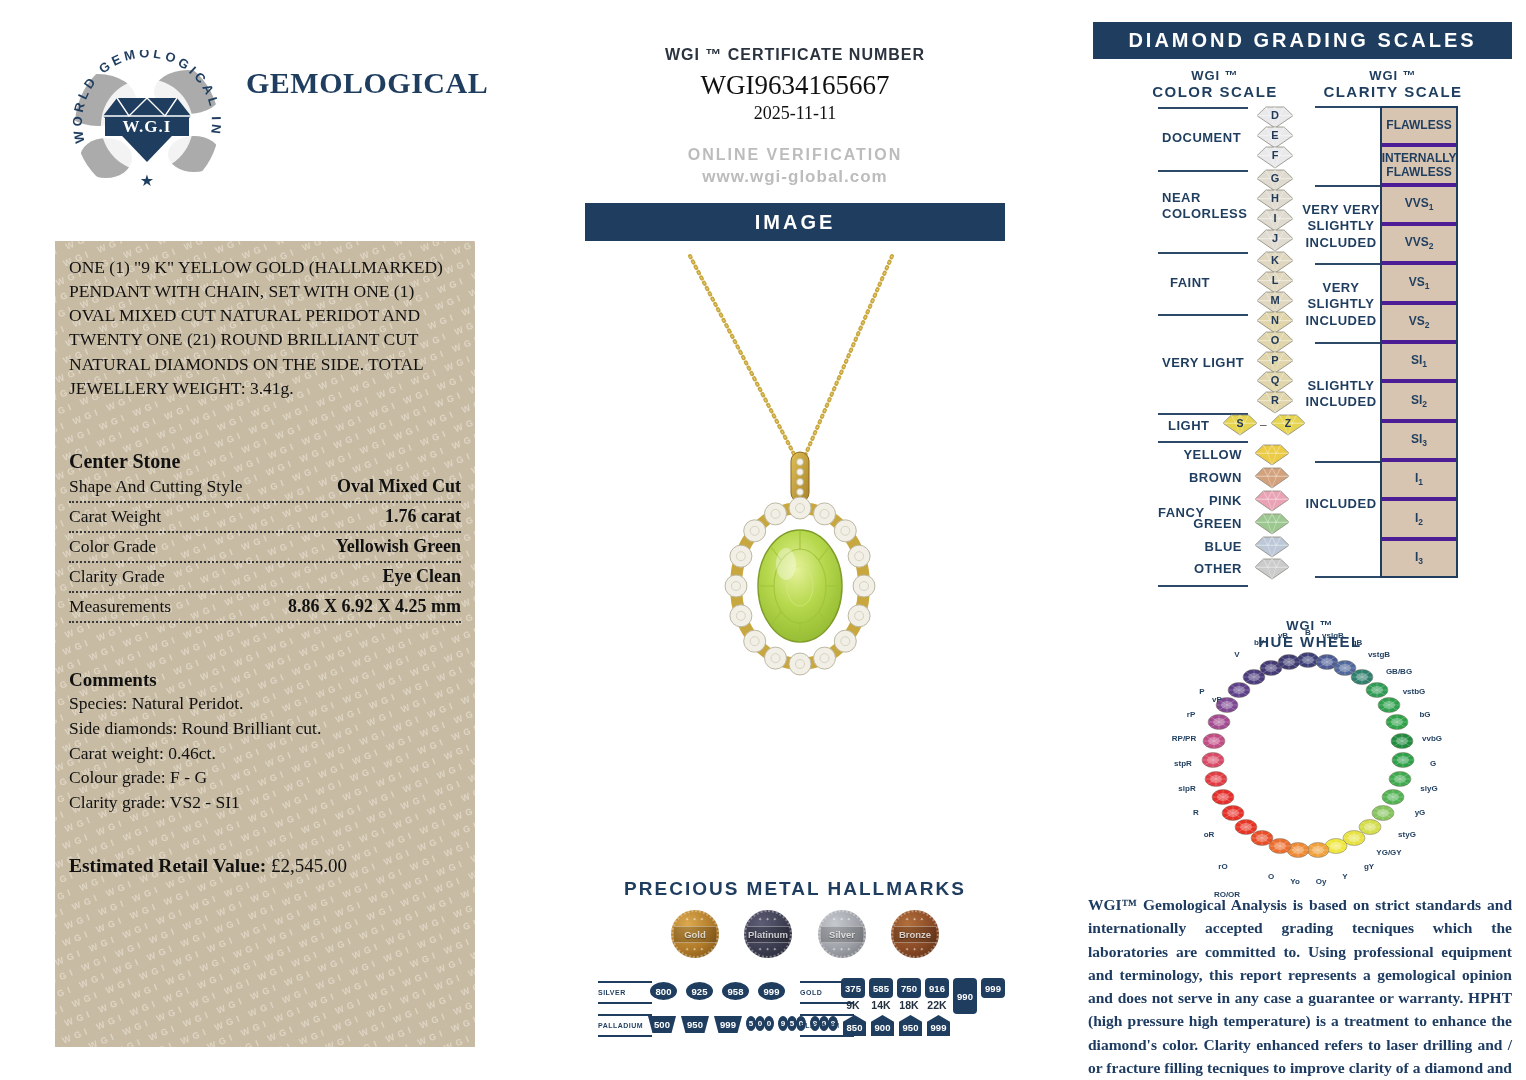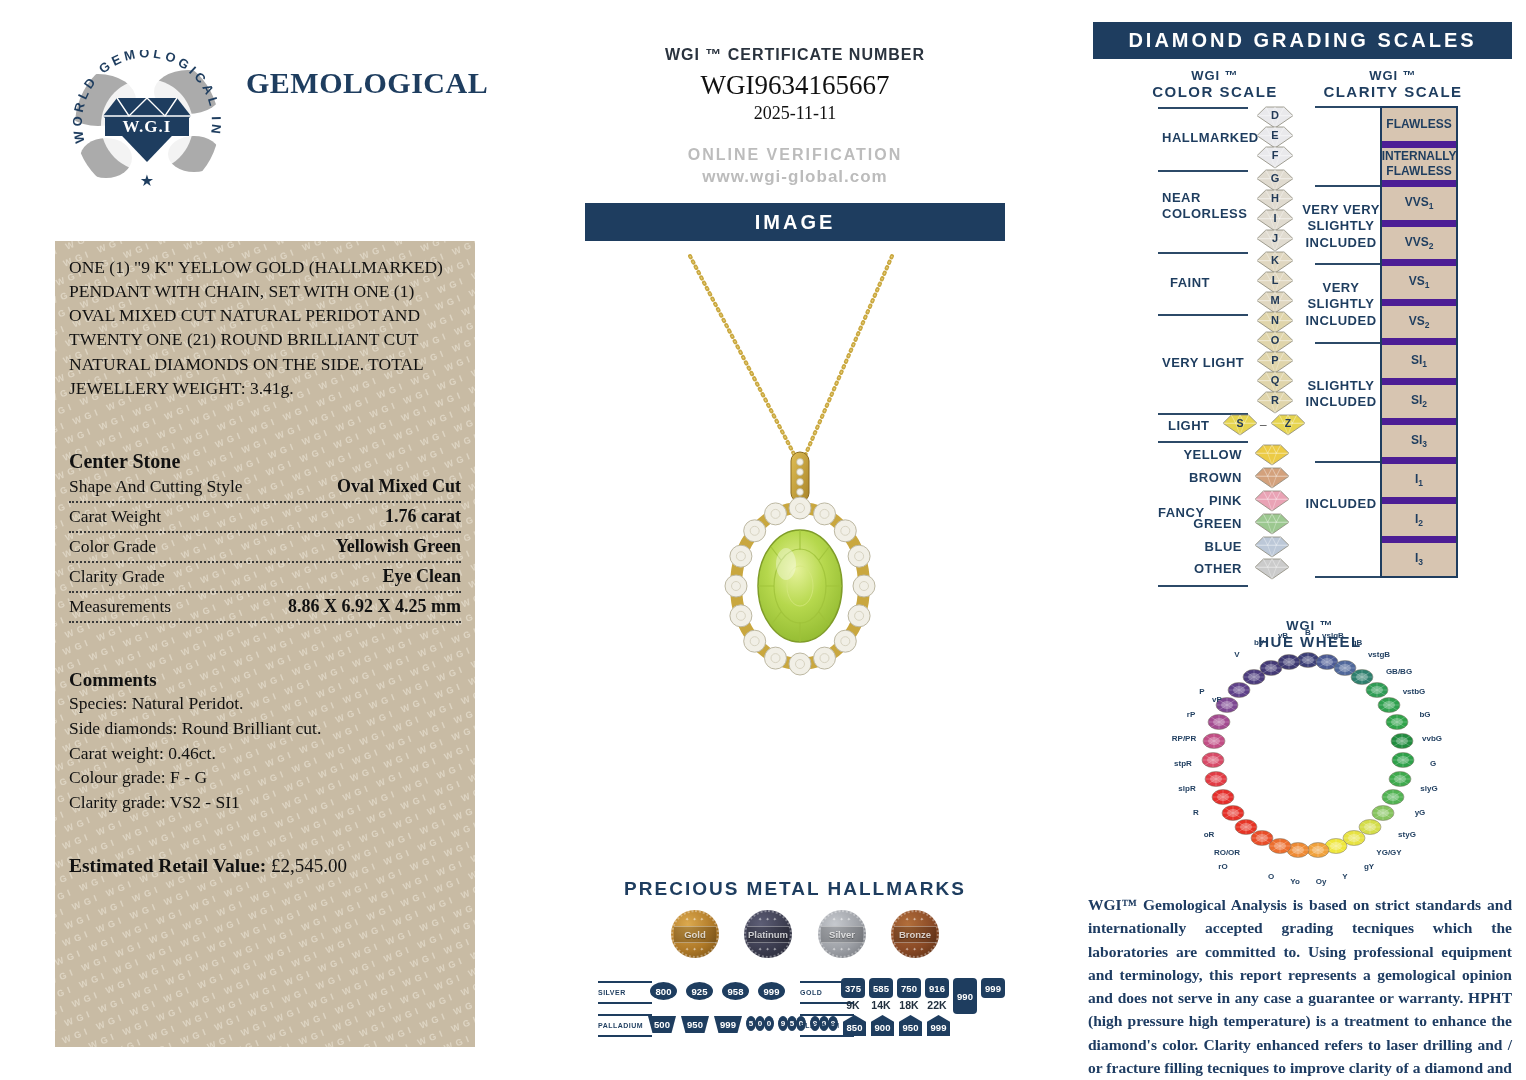"HALLMARKED" div.cat-label { text: HALLMARKED -> DOCUMENT }
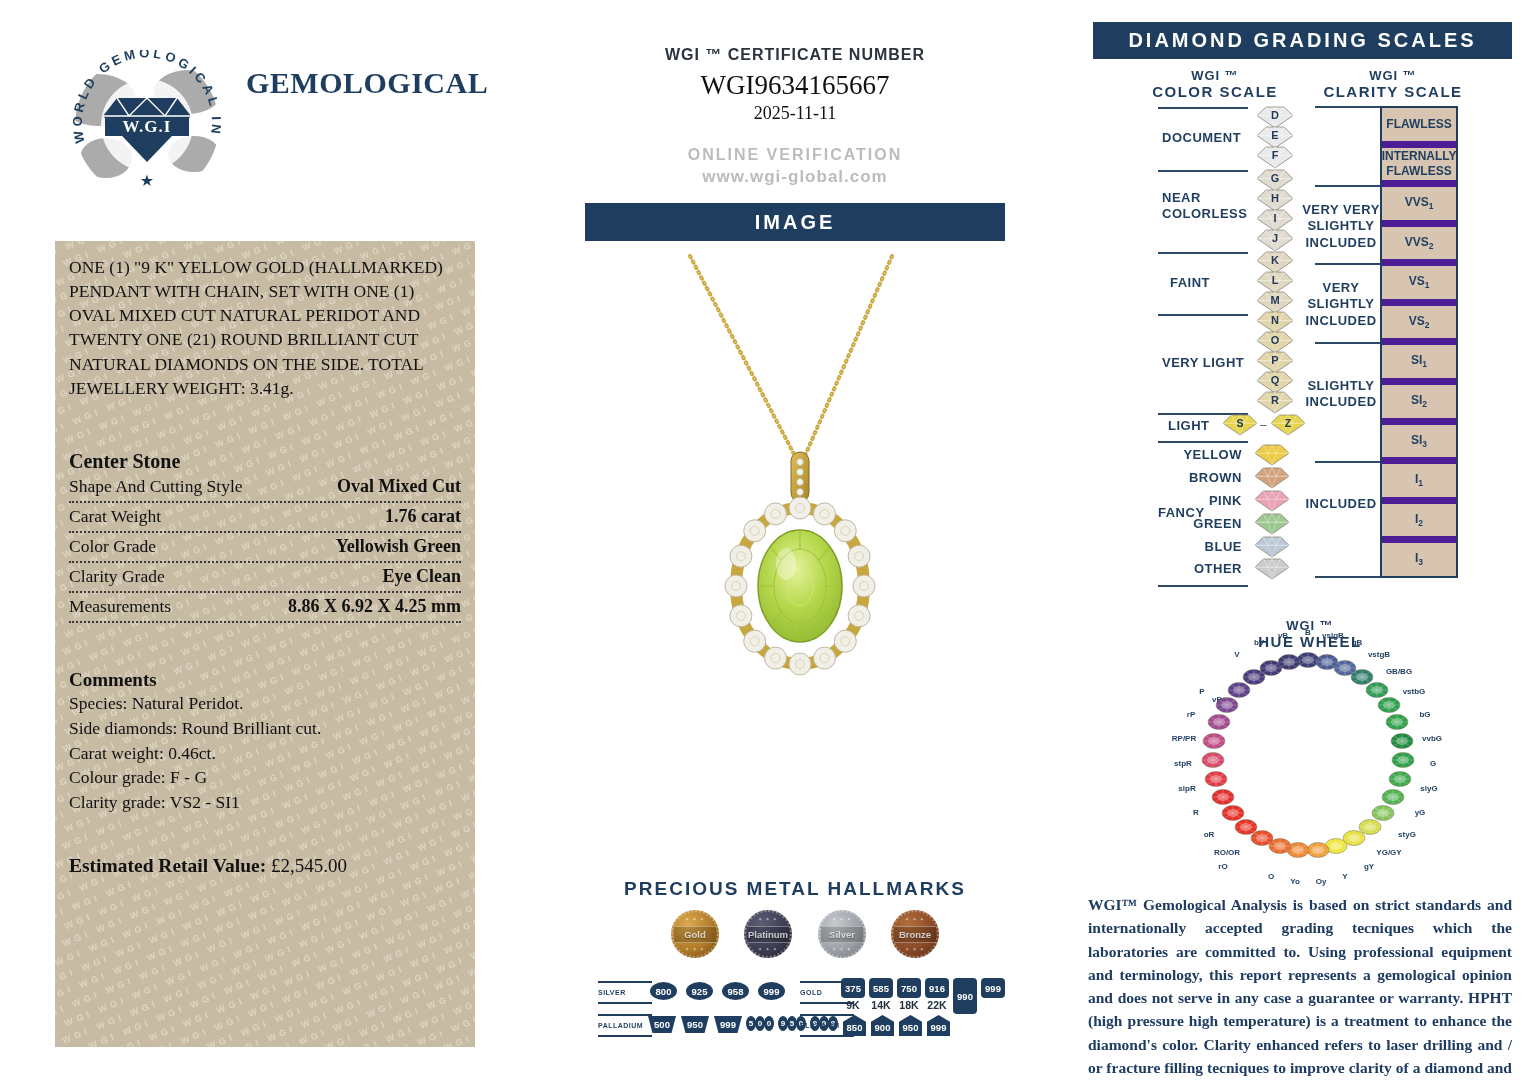"INTERNALLY FLAWLESS" .cl-cell { border-top: 7px solid #4c1d95 -> 4px solid #4c1d95 }
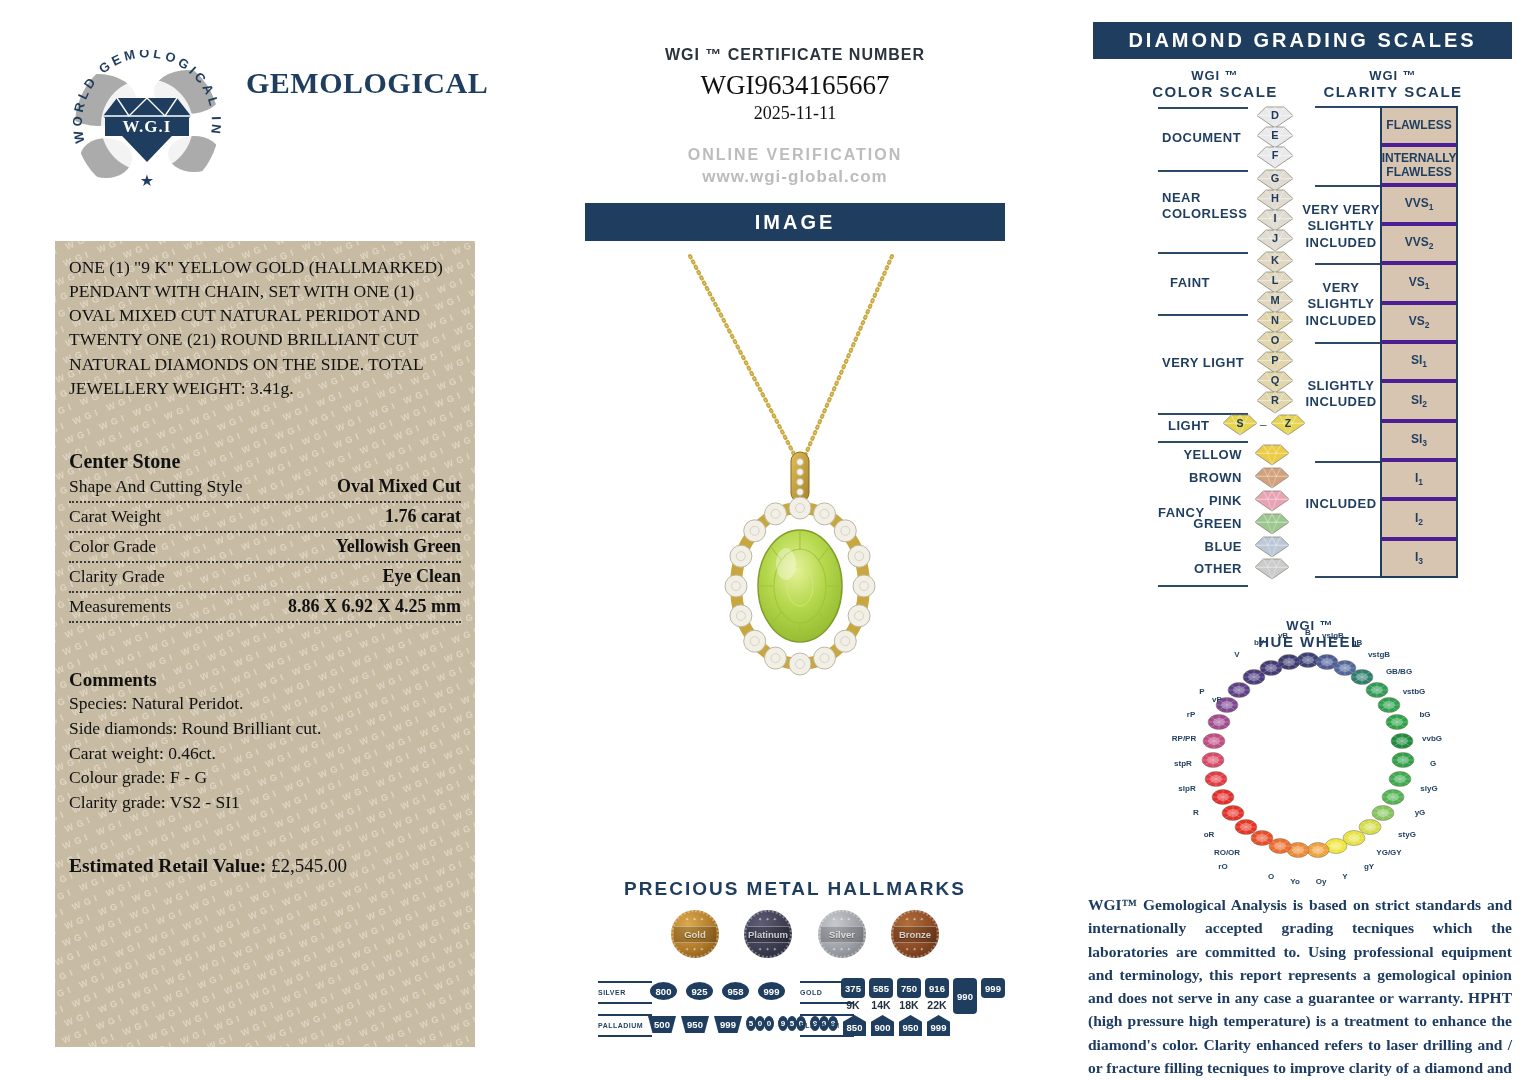"RO/OR" div.wheel-label { top: 852px -> 894px }
